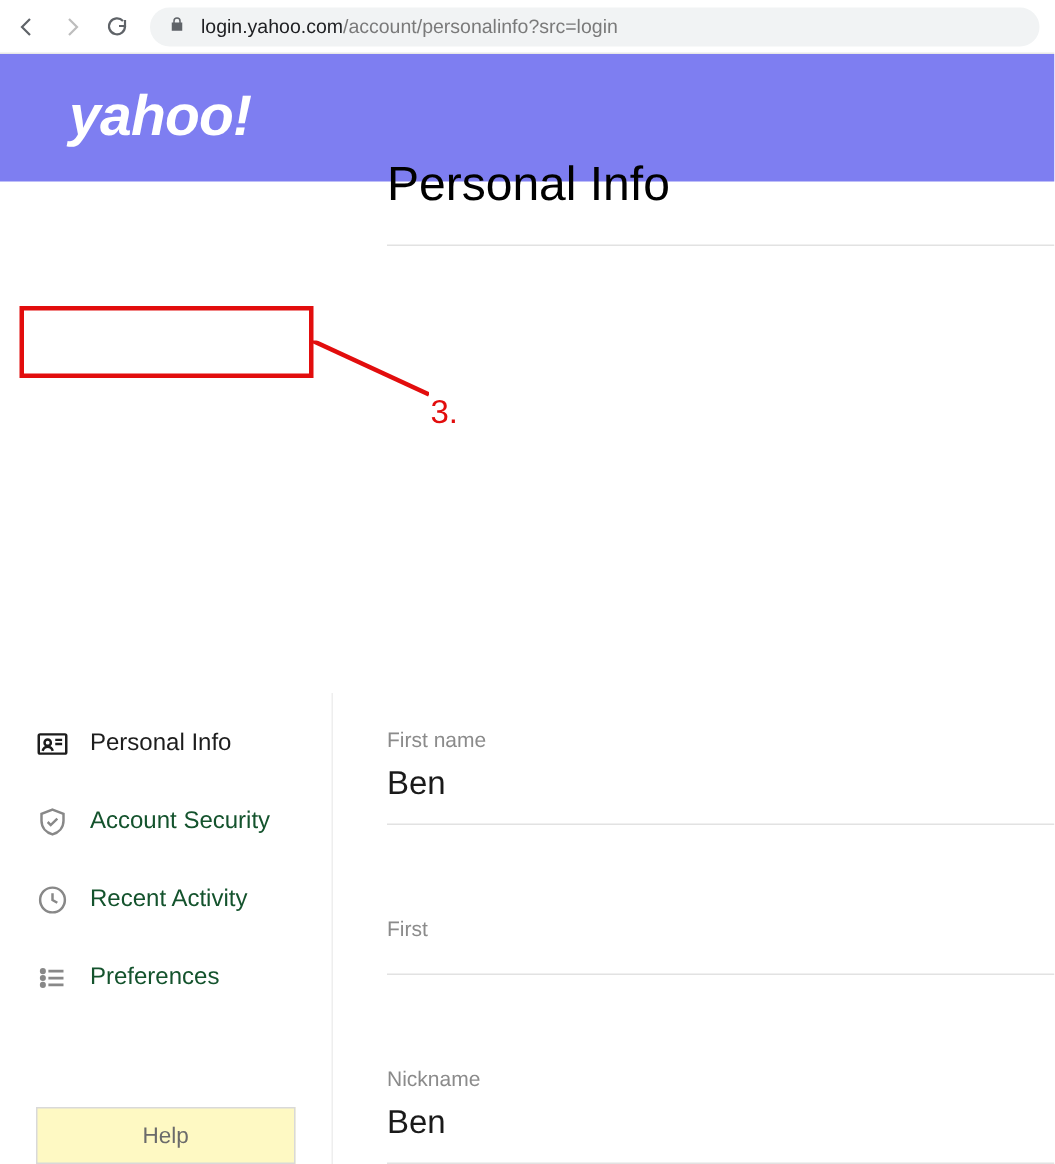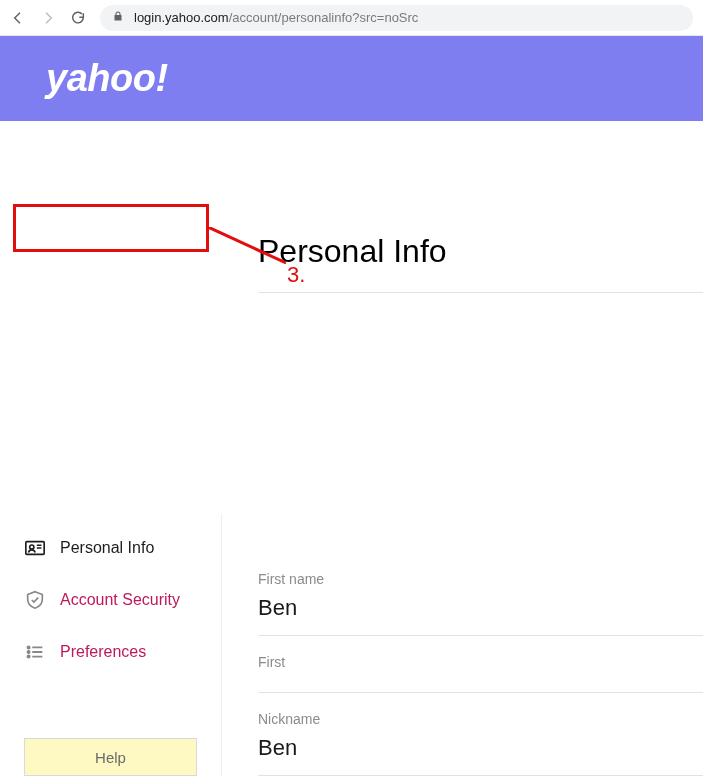"/account/personalinfo?src=noSrc" span.url-path { text: noSrc -> login }
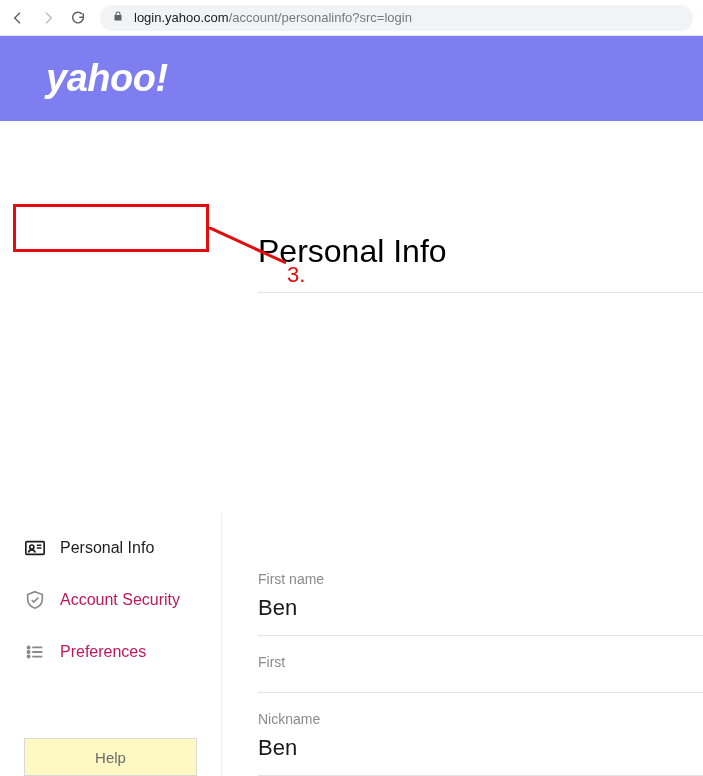"First name" .field-label { margin-top: none -> 43px }
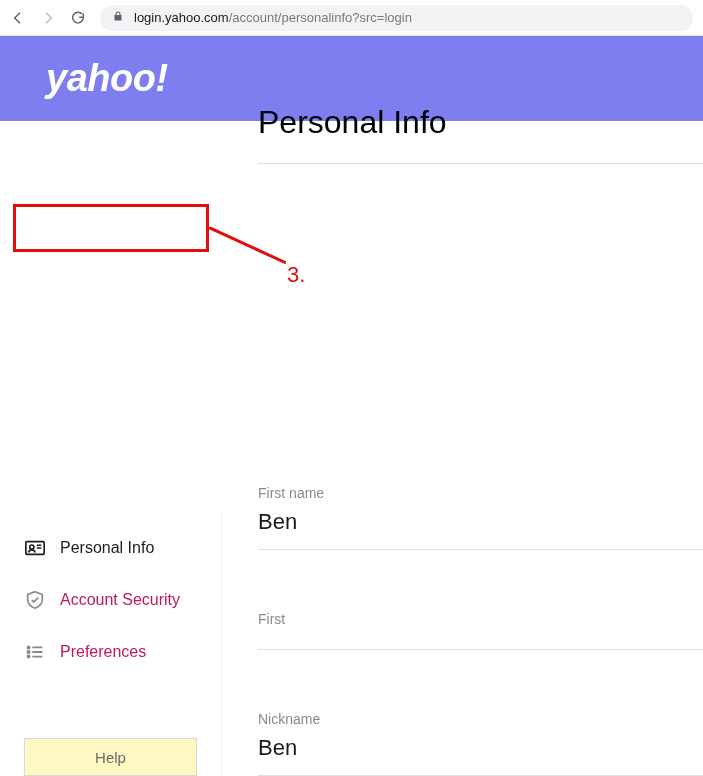"Account Security" .side-item { color: #be185d -> #14532d }
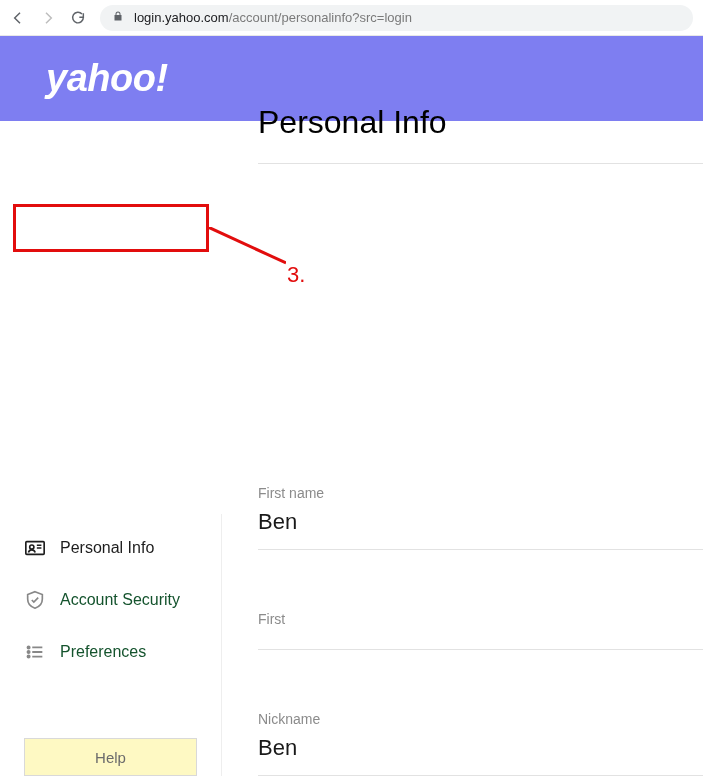"Recent Activity" div.side-item { html: none -> <div> <span> <svg> <circle></circle> <path></path> </svg> </span> <span>Recent Activity</span> </div> }
